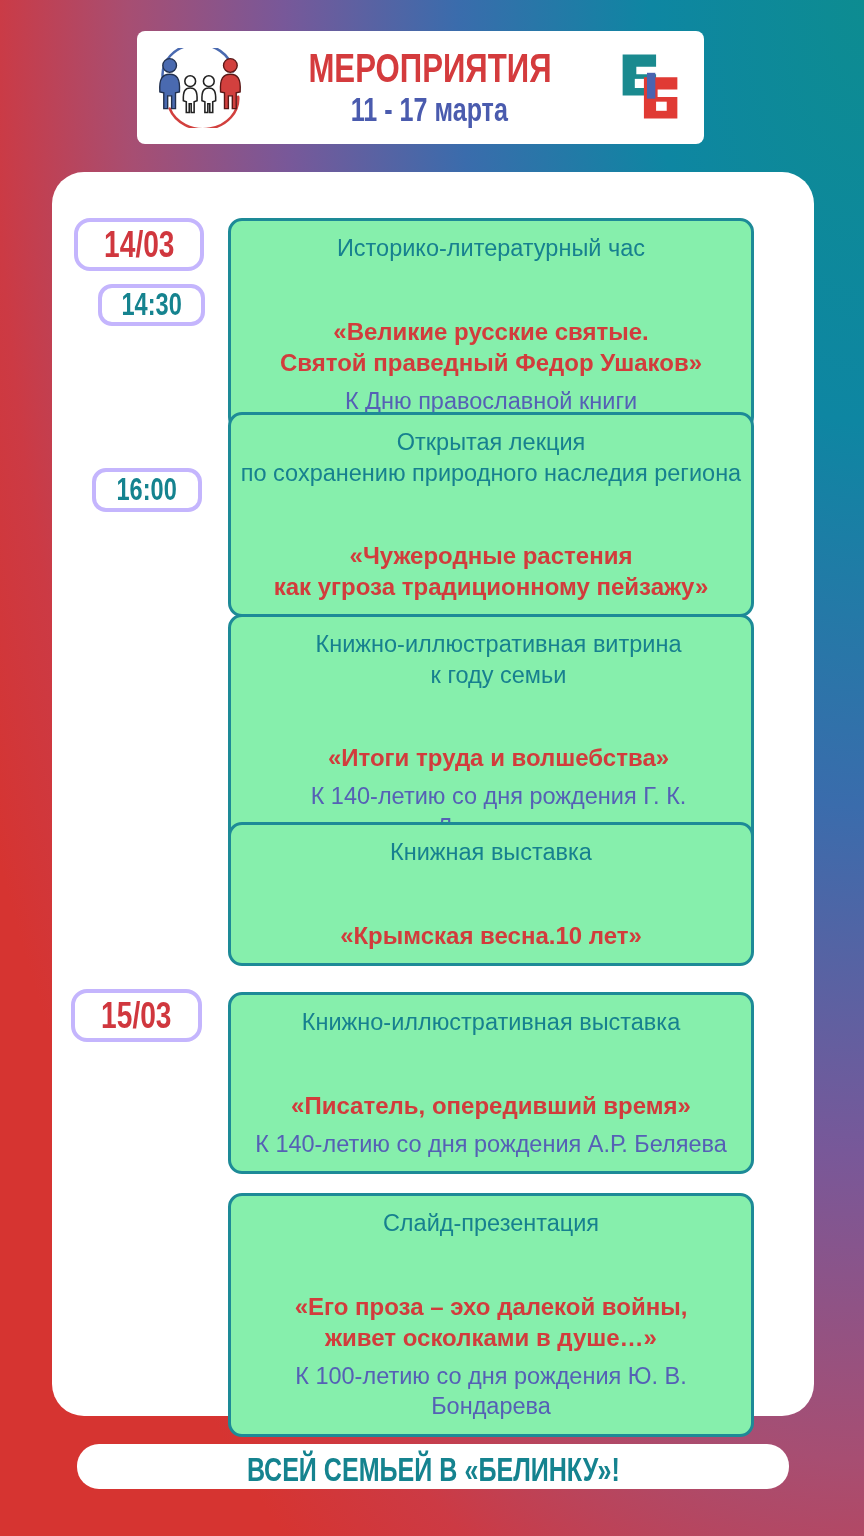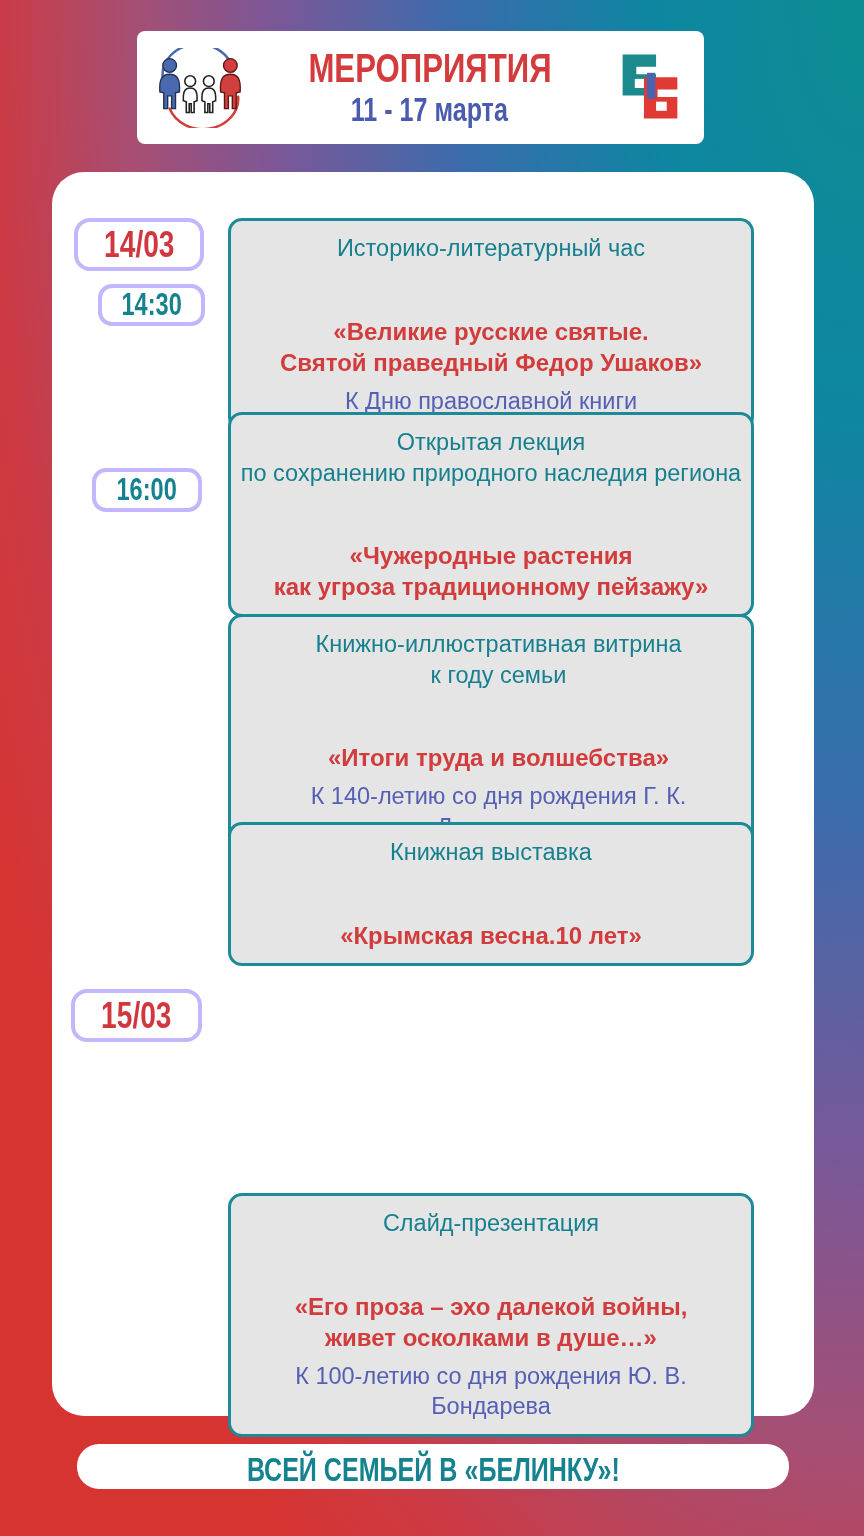"Историко-литературный час" .card { background: #e5e5e5 -> #86efac }
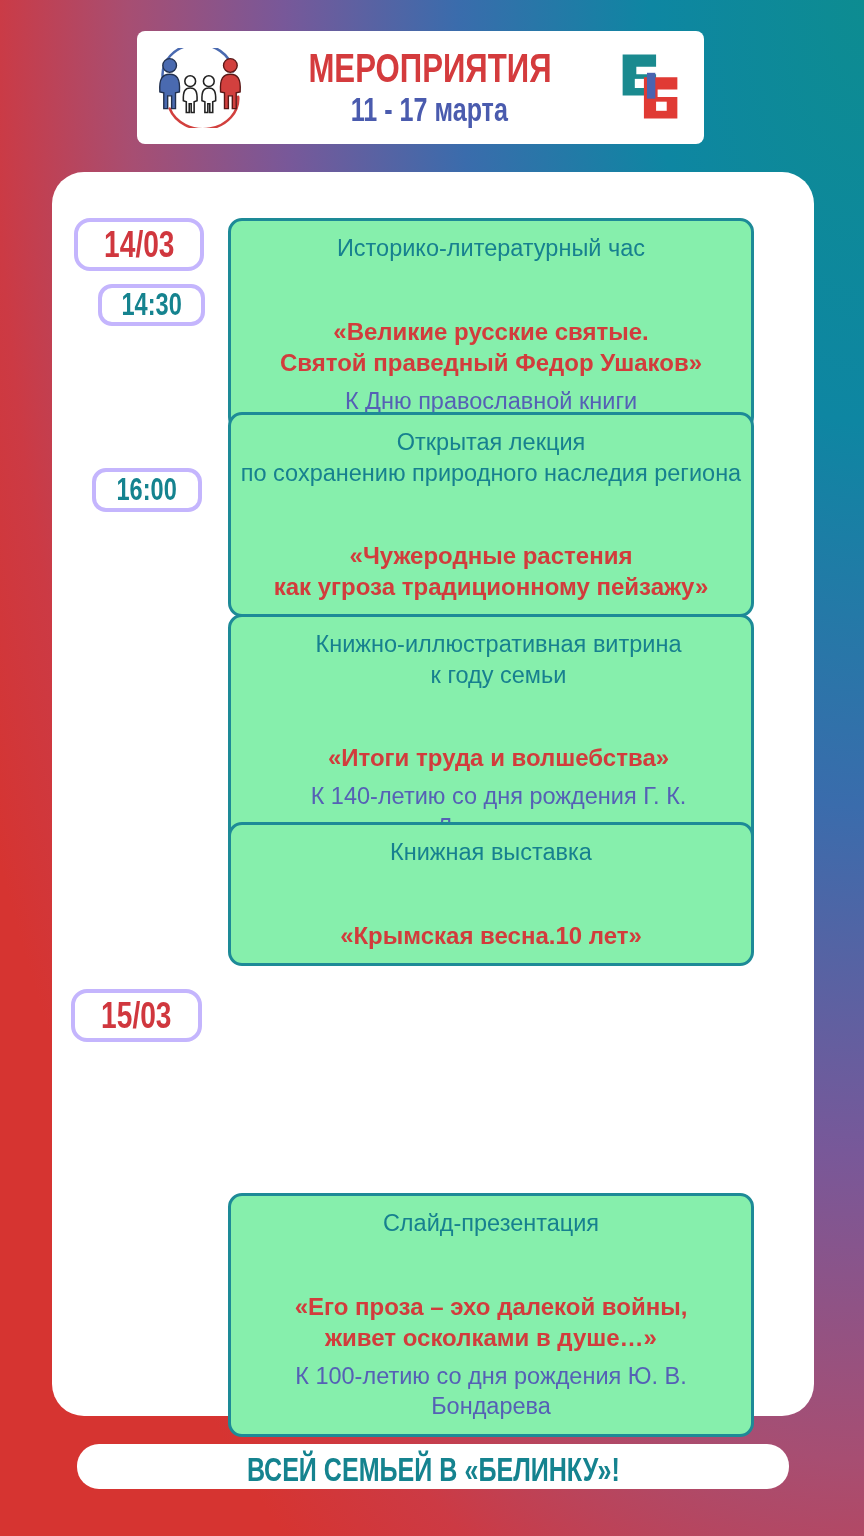"Книжно-иллюстративная выставка" section.card { html: none -> <section> <p>Книжно-иллюстративная выставка</p> <p>«Писатель, опередивший время»</p> <p>К 140-летию со дня рождения А.Р. Беляева</p> </section> }
